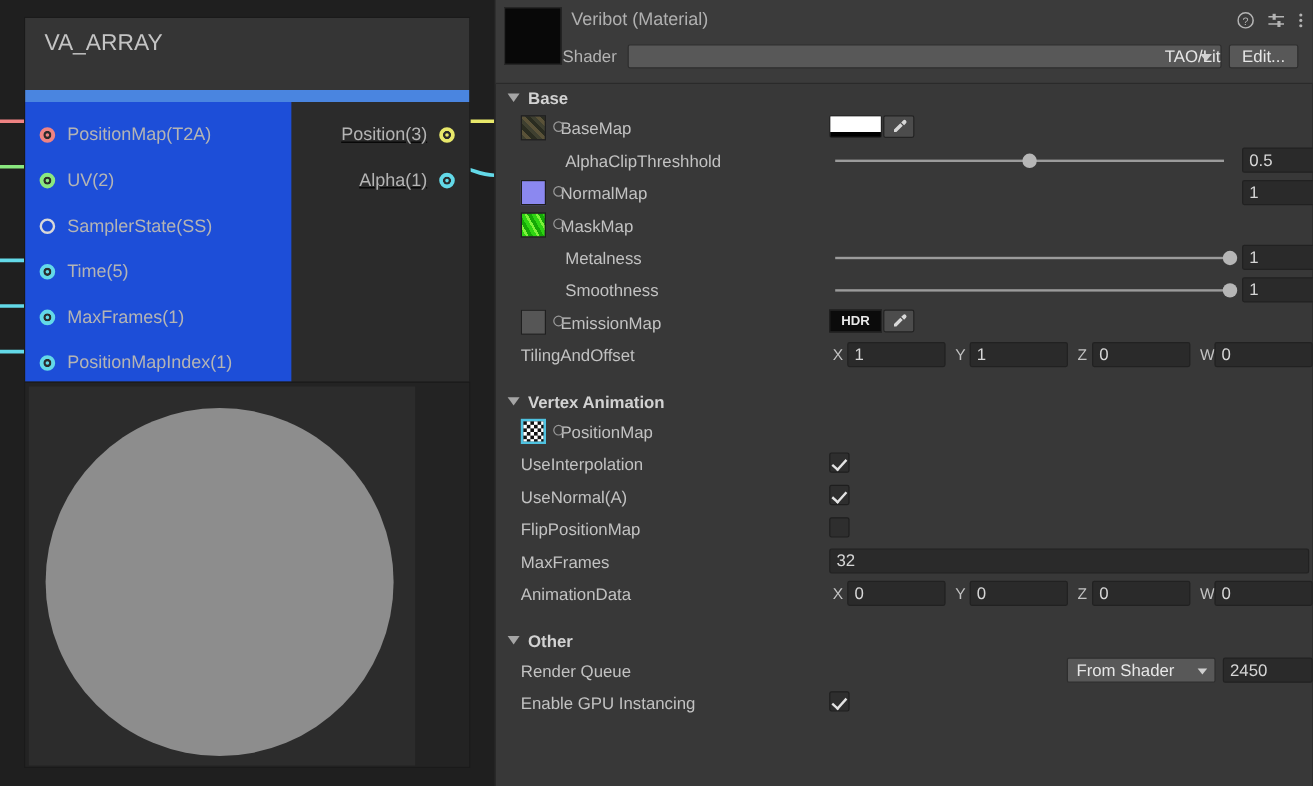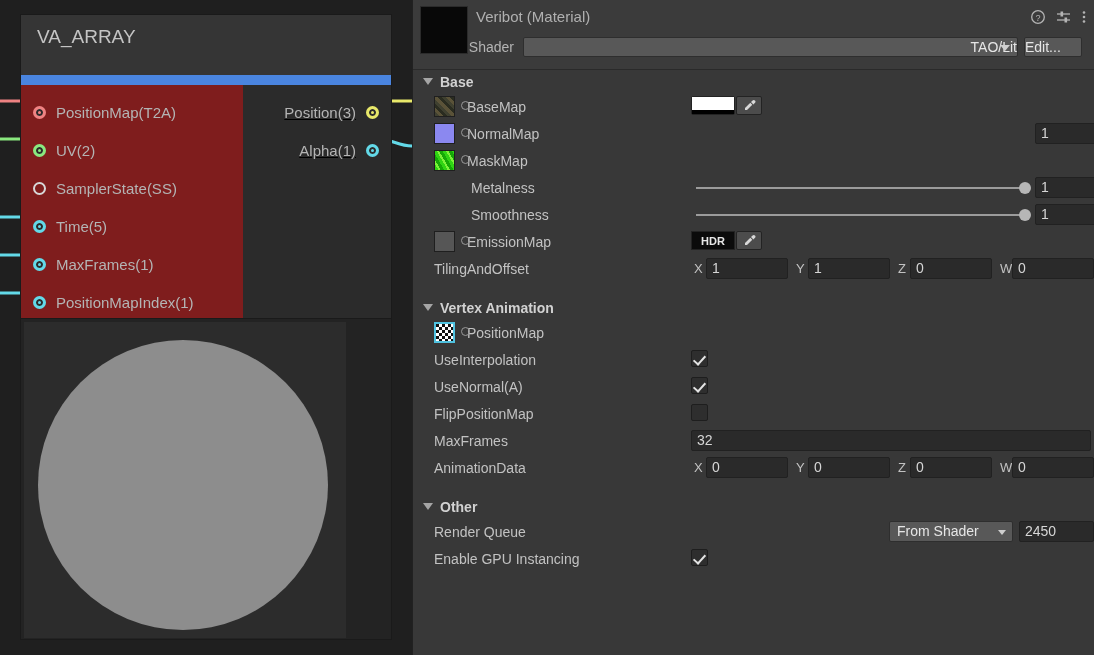"Edit..." #shader-edit { text-align: left -> center }
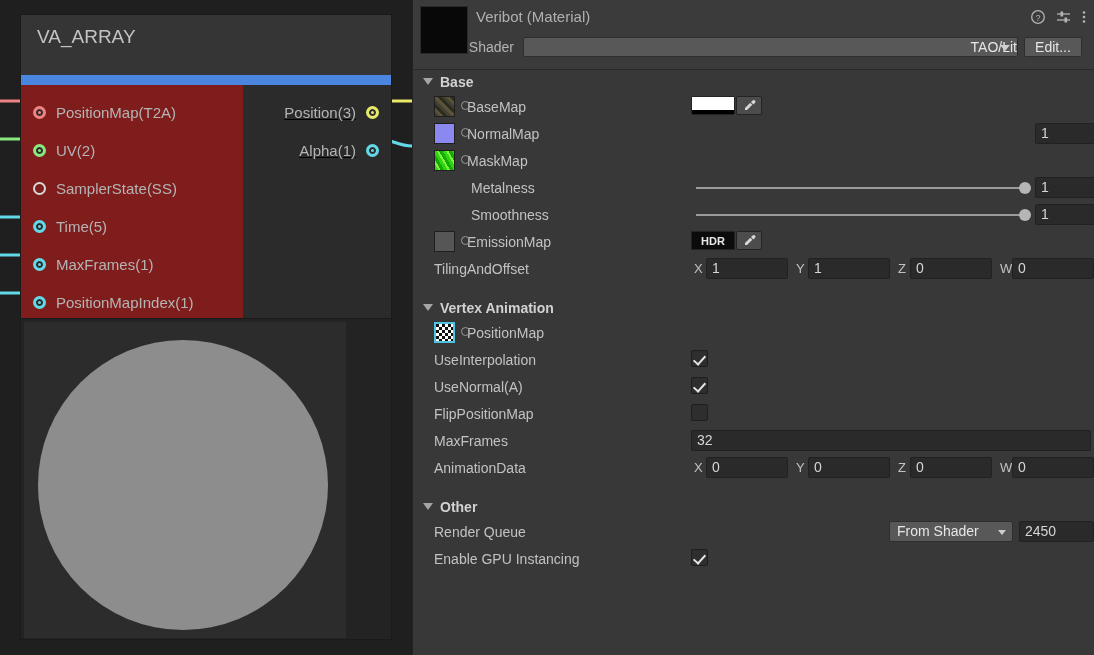"PositionMap(T2A)" #sg-in { background: #7f1d1d -> #1d4ed8 }
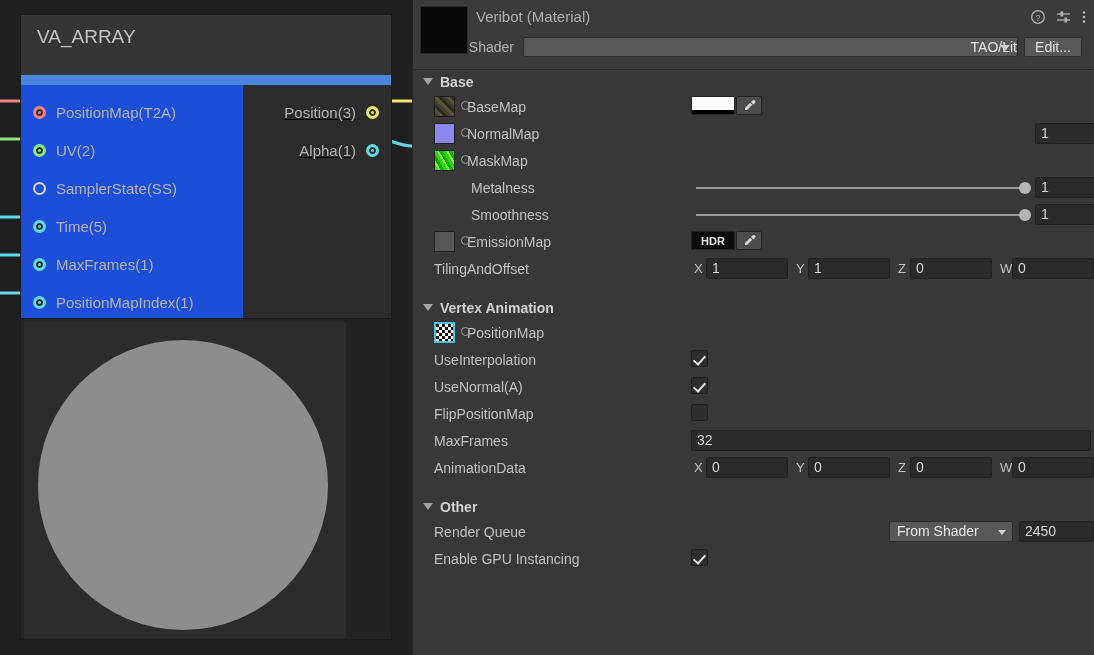"AlphaClipThreshhold" div.prop-row { html: none -> <div> <span>AlphaClipThreshhold</span> <span> <span> <span></span> <span></span> </span> <span>0.5</span> </span> </div> }
